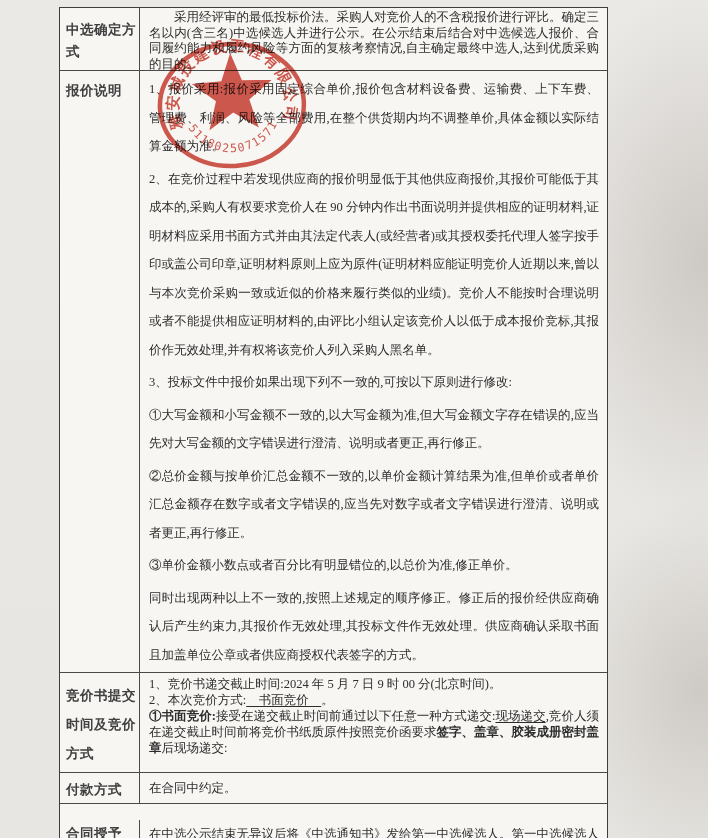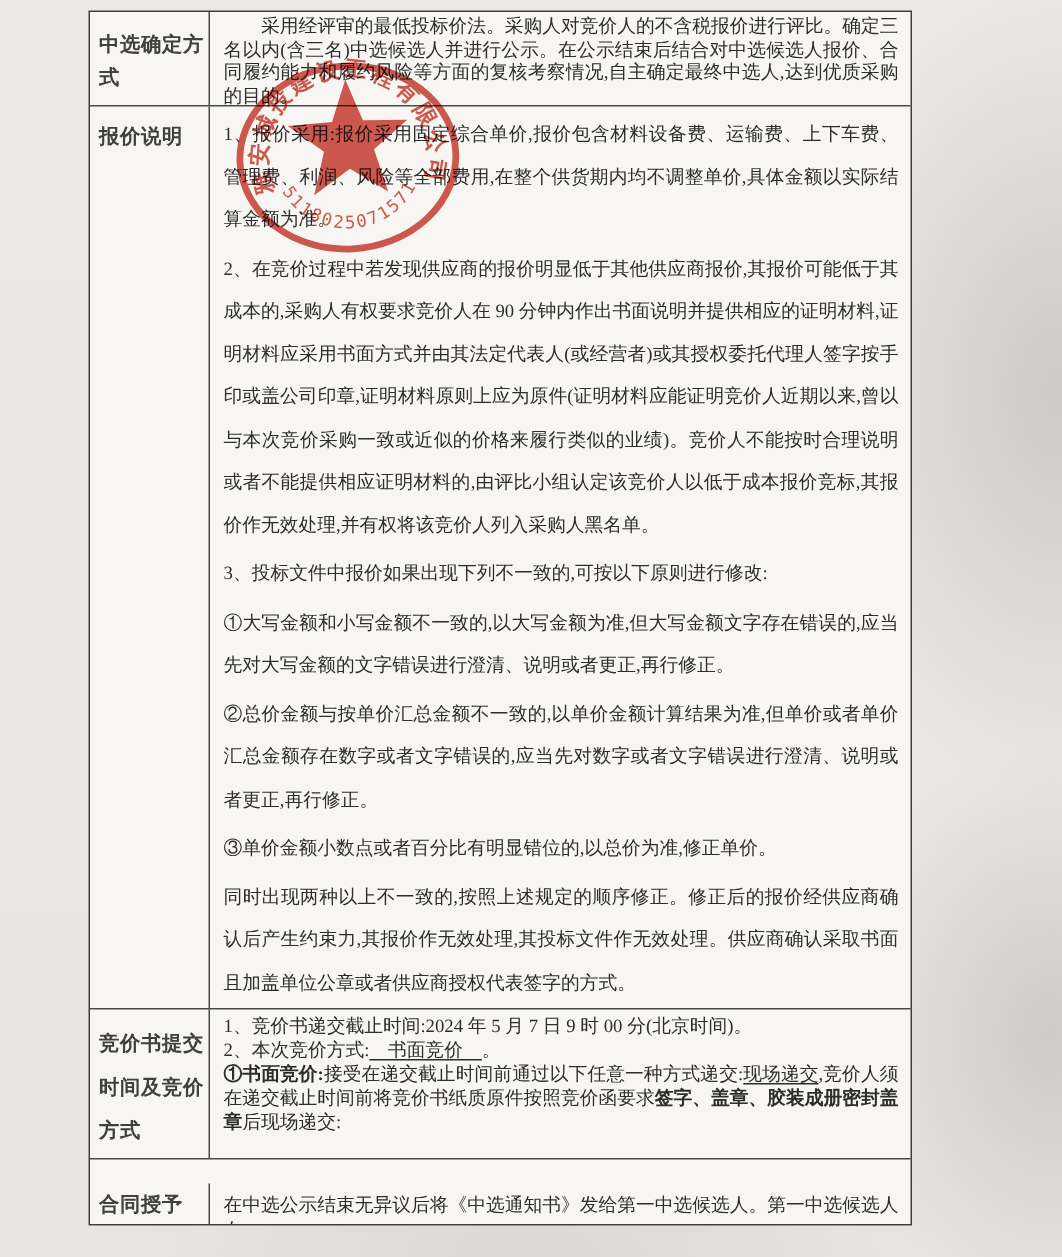"付款方式" div.row { html: none -> <div> <div>付款方式</div> <div> <p>在合同中约定。</p> </div> </div> }
